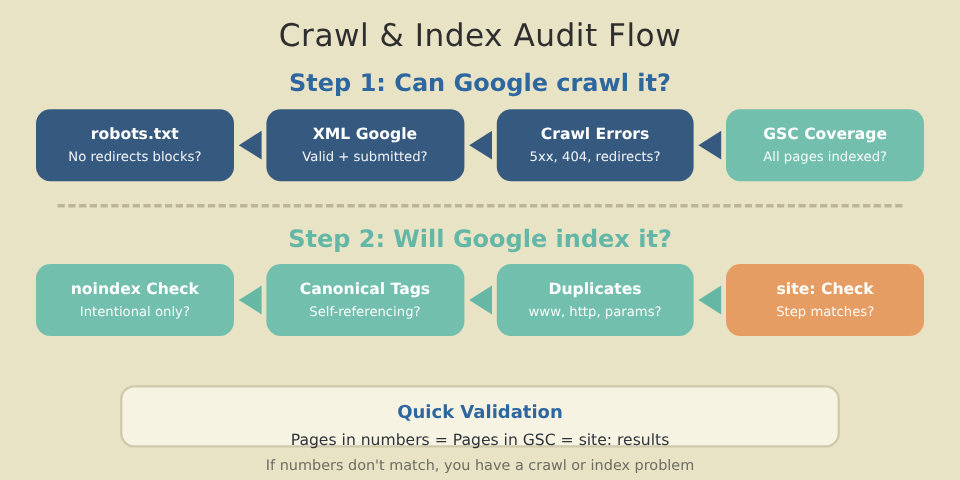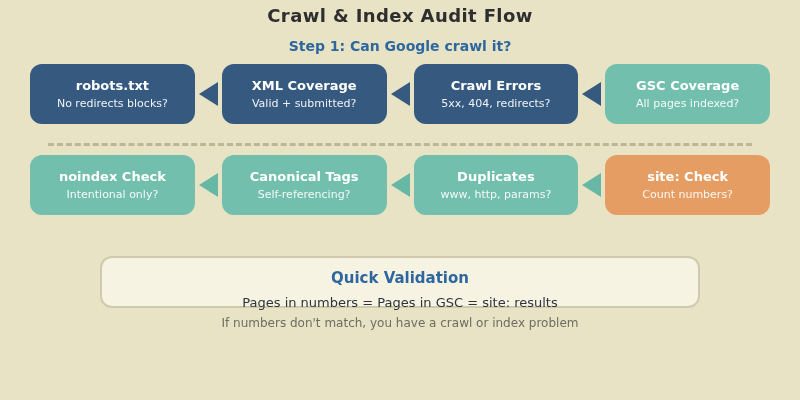"Crawl & Index Audit Flow" .title { font-size: 18px -> 26px; font-weight: bold -> normal; padding-top: 5px -> 15px }
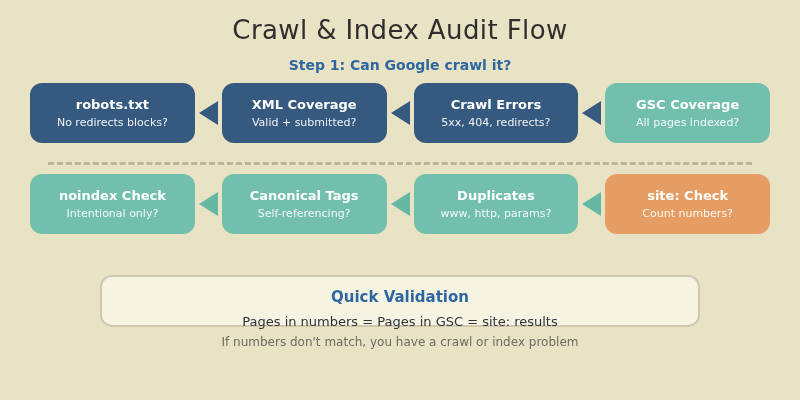"Step 1: Can Google crawl" .step-heading { font-size: 14px -> 20px }
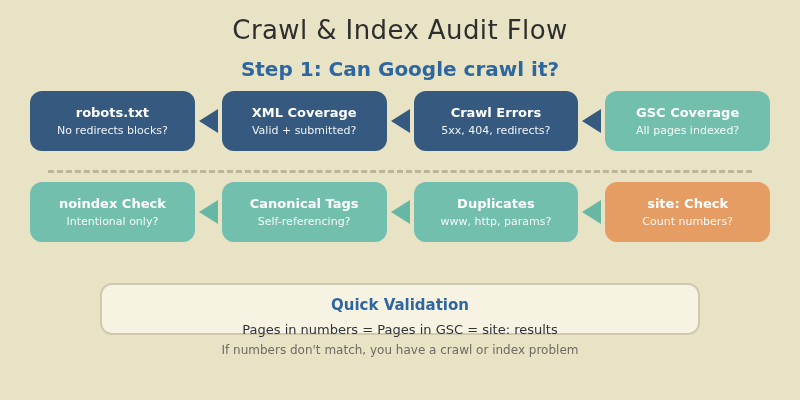"XML Coverage" div.box-label { text: Coverage -> Google }
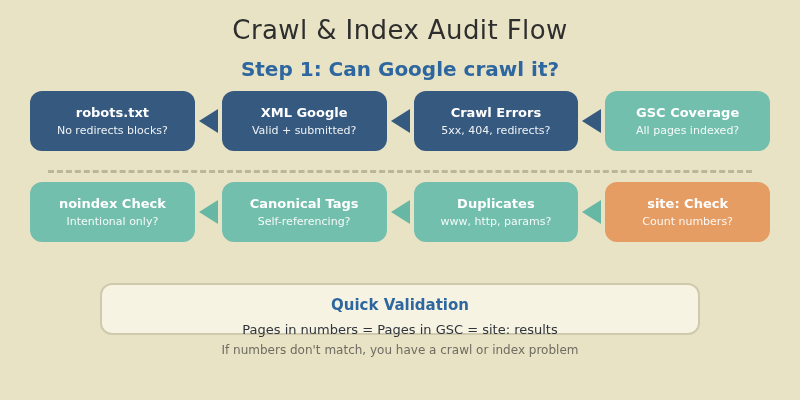"Step 2: Will Google index" div.step-heading { html: none -> <div>Step 2: Will Google index it?</div> }
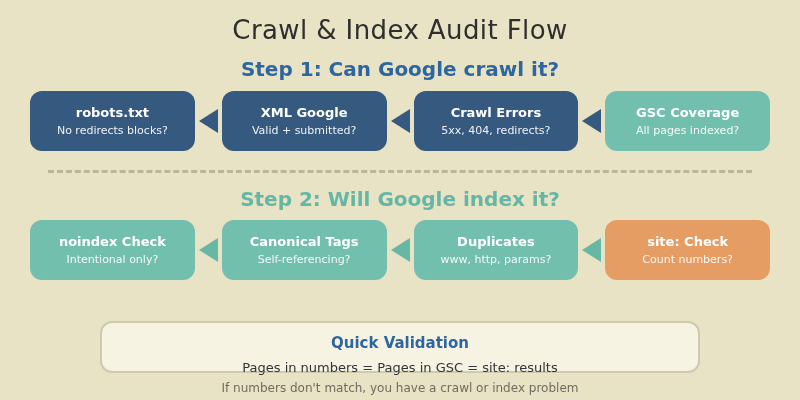"Count numbers?" div.box-sub { text: Count numbers -> Step matches }
